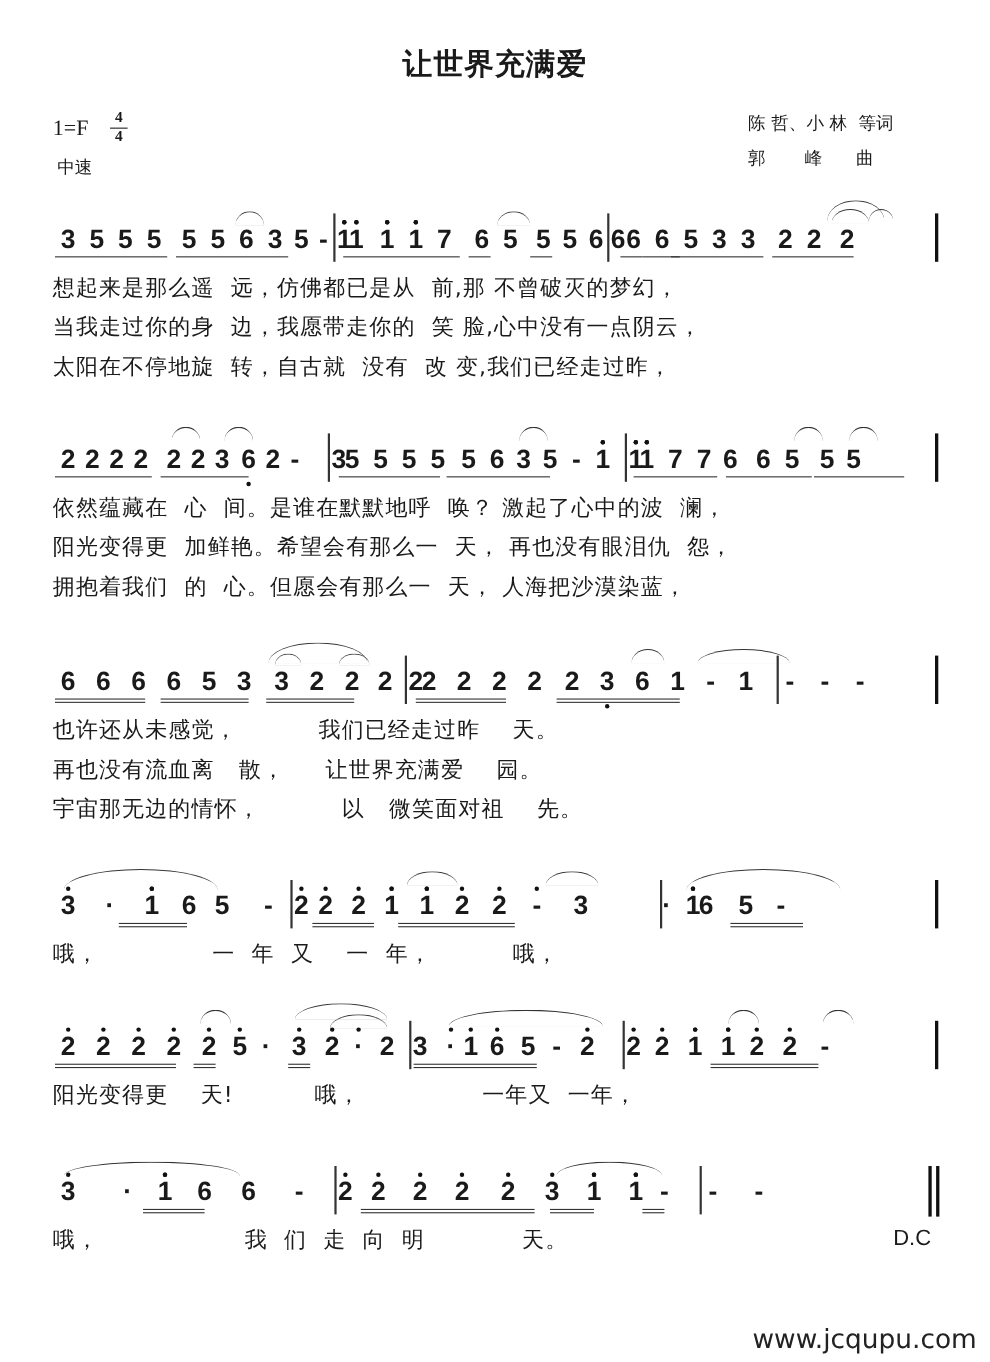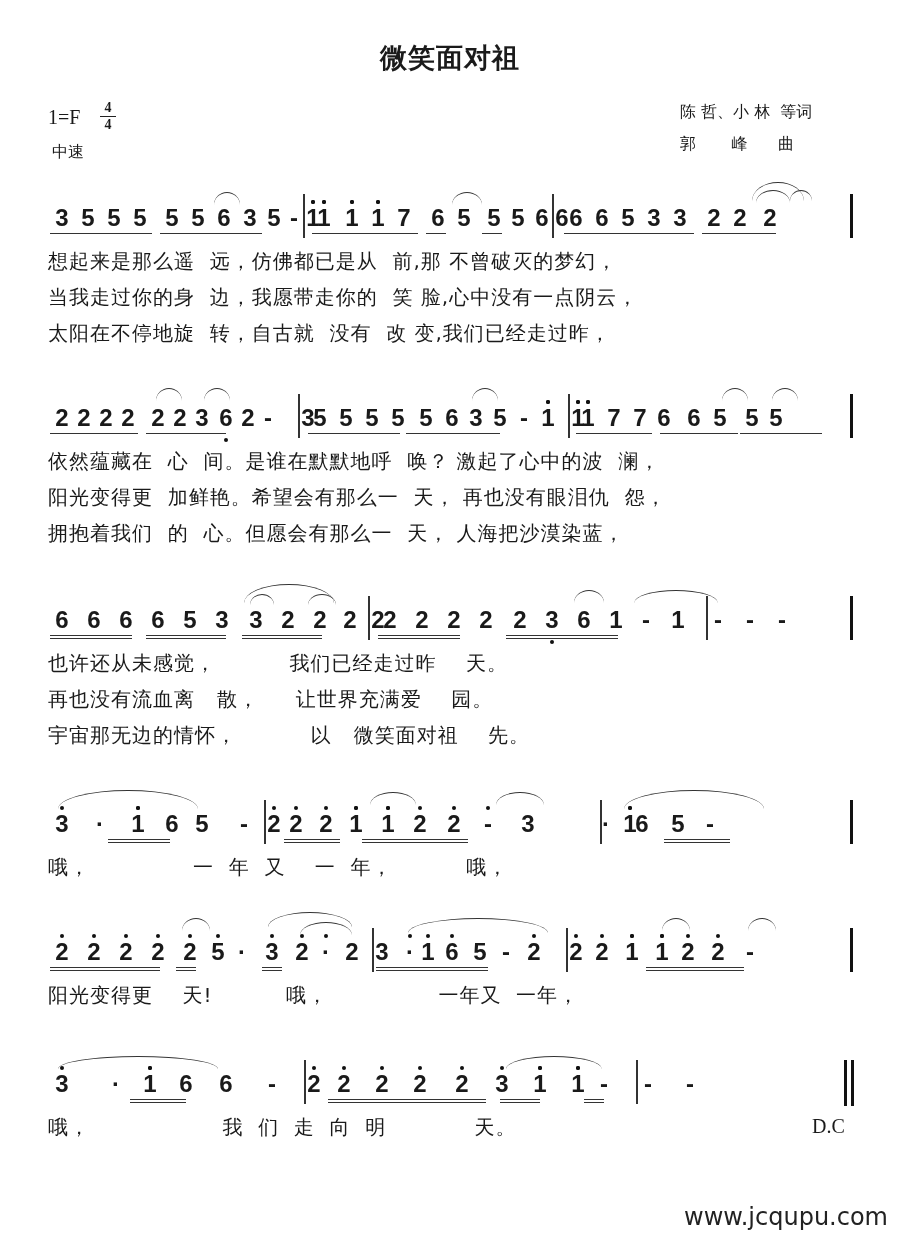"微笑面对祖" div.title { text: 微笑面对祖 -> 让世界充满爱 }
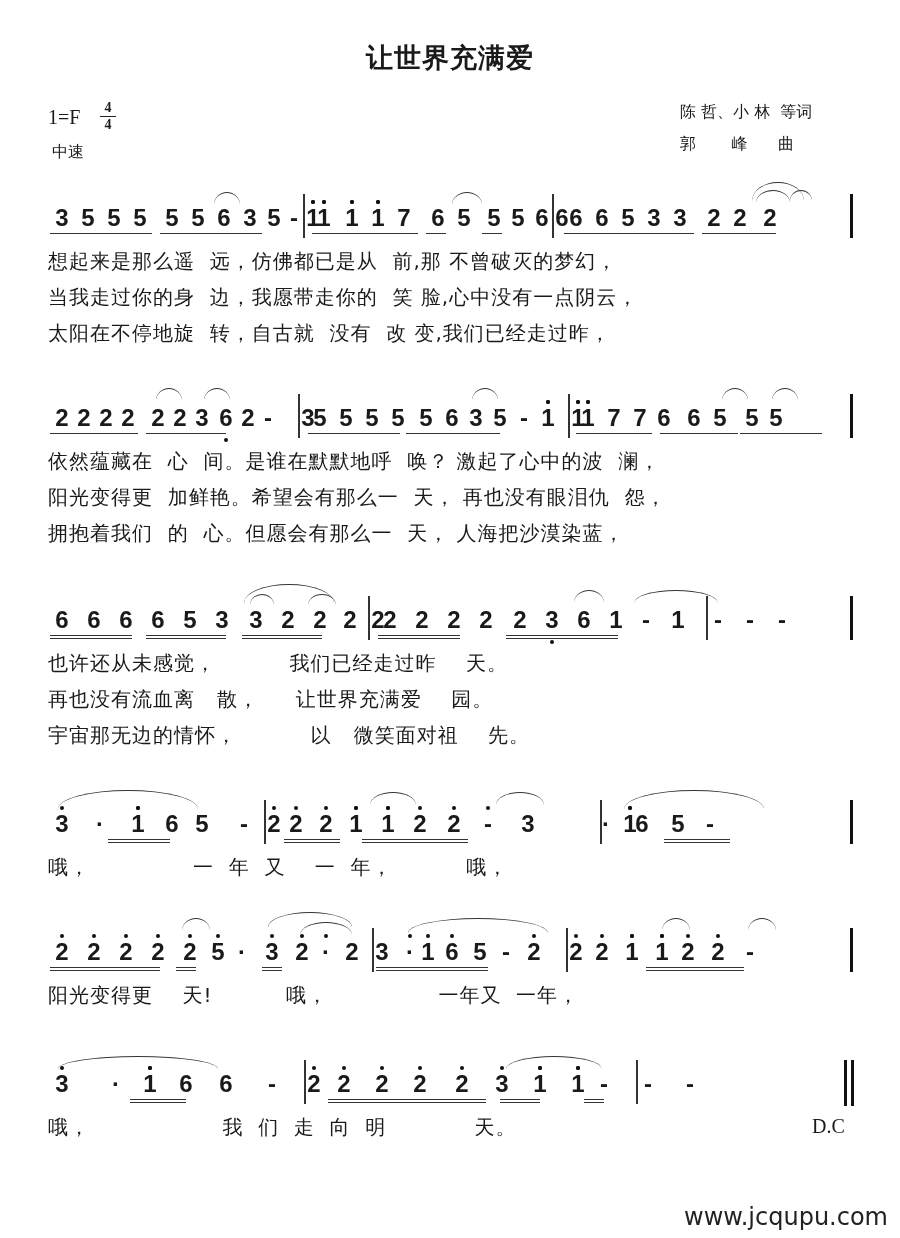"D.C" .dc { font-family: Liberation Serif, serif -> Liberation Sans, sans-serif }
